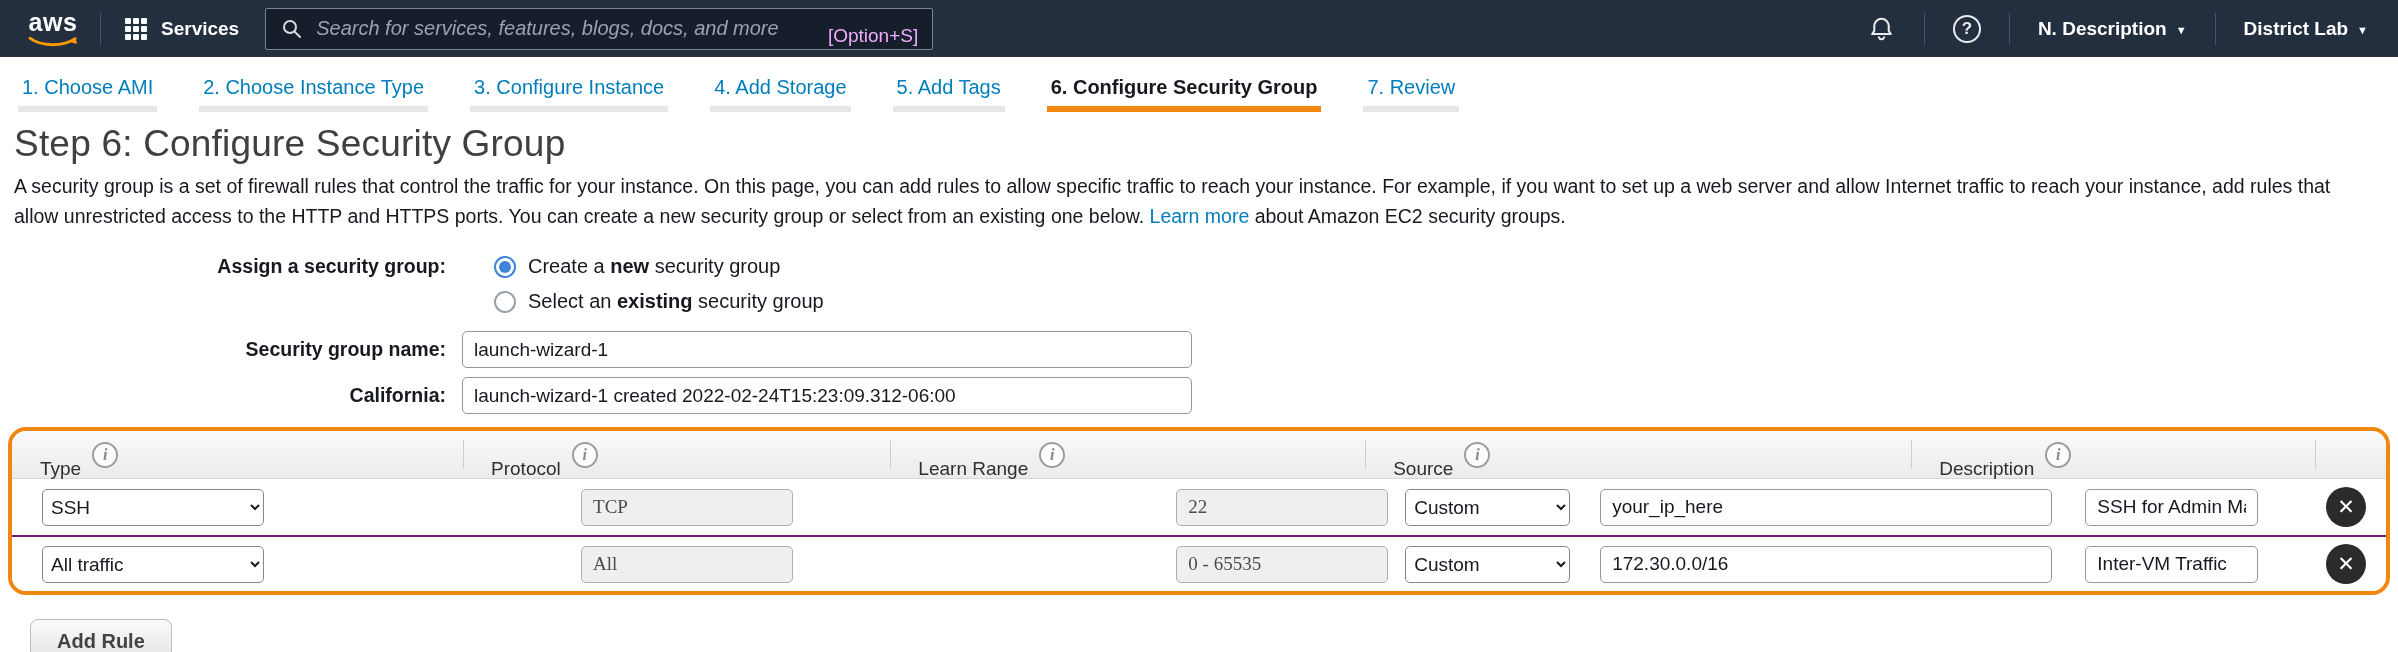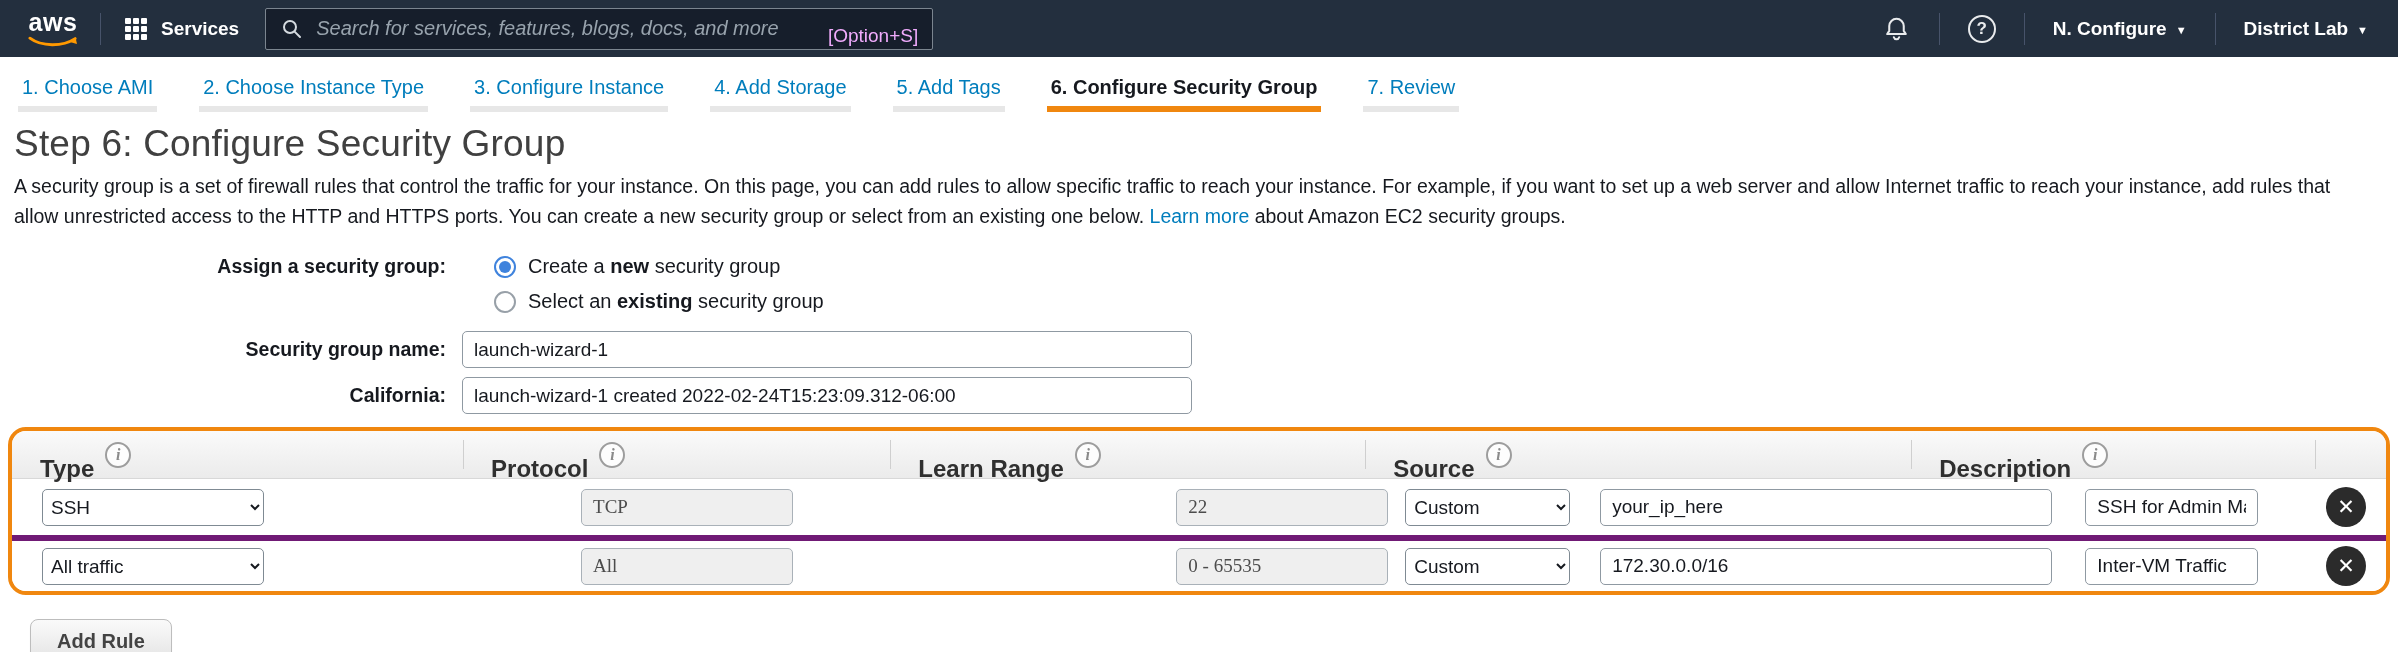"N. Configure" span { text: Configure -> Description }
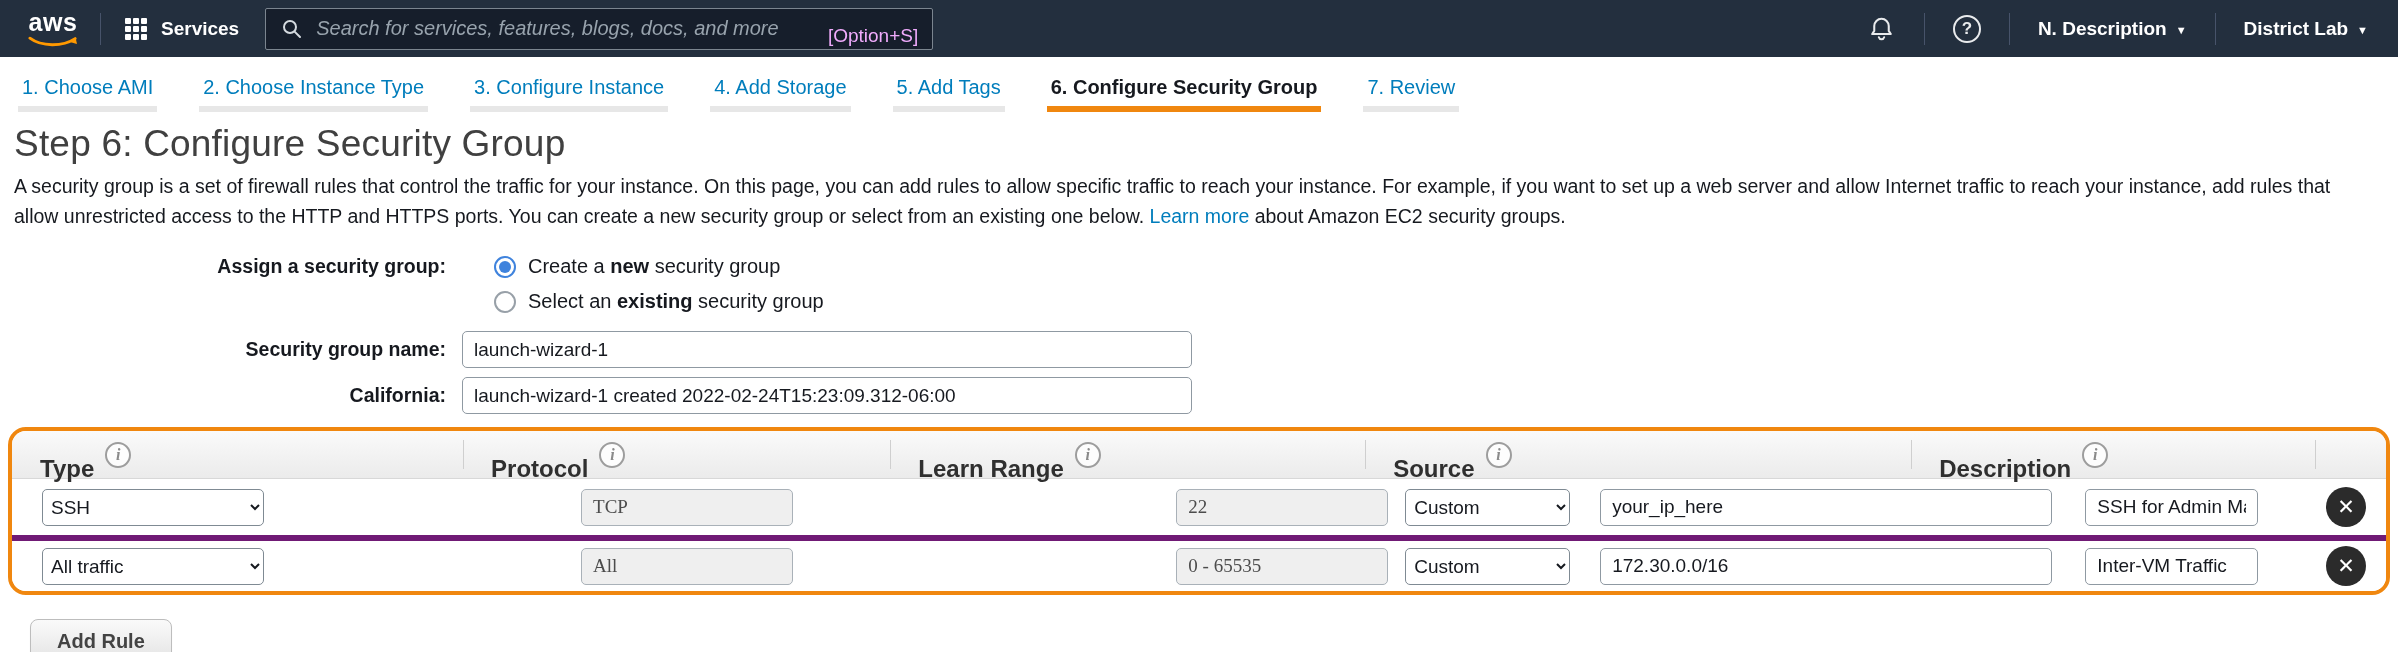"Type" .htext { font-size: 24px -> 19px; font-weight: 700 -> 400 }
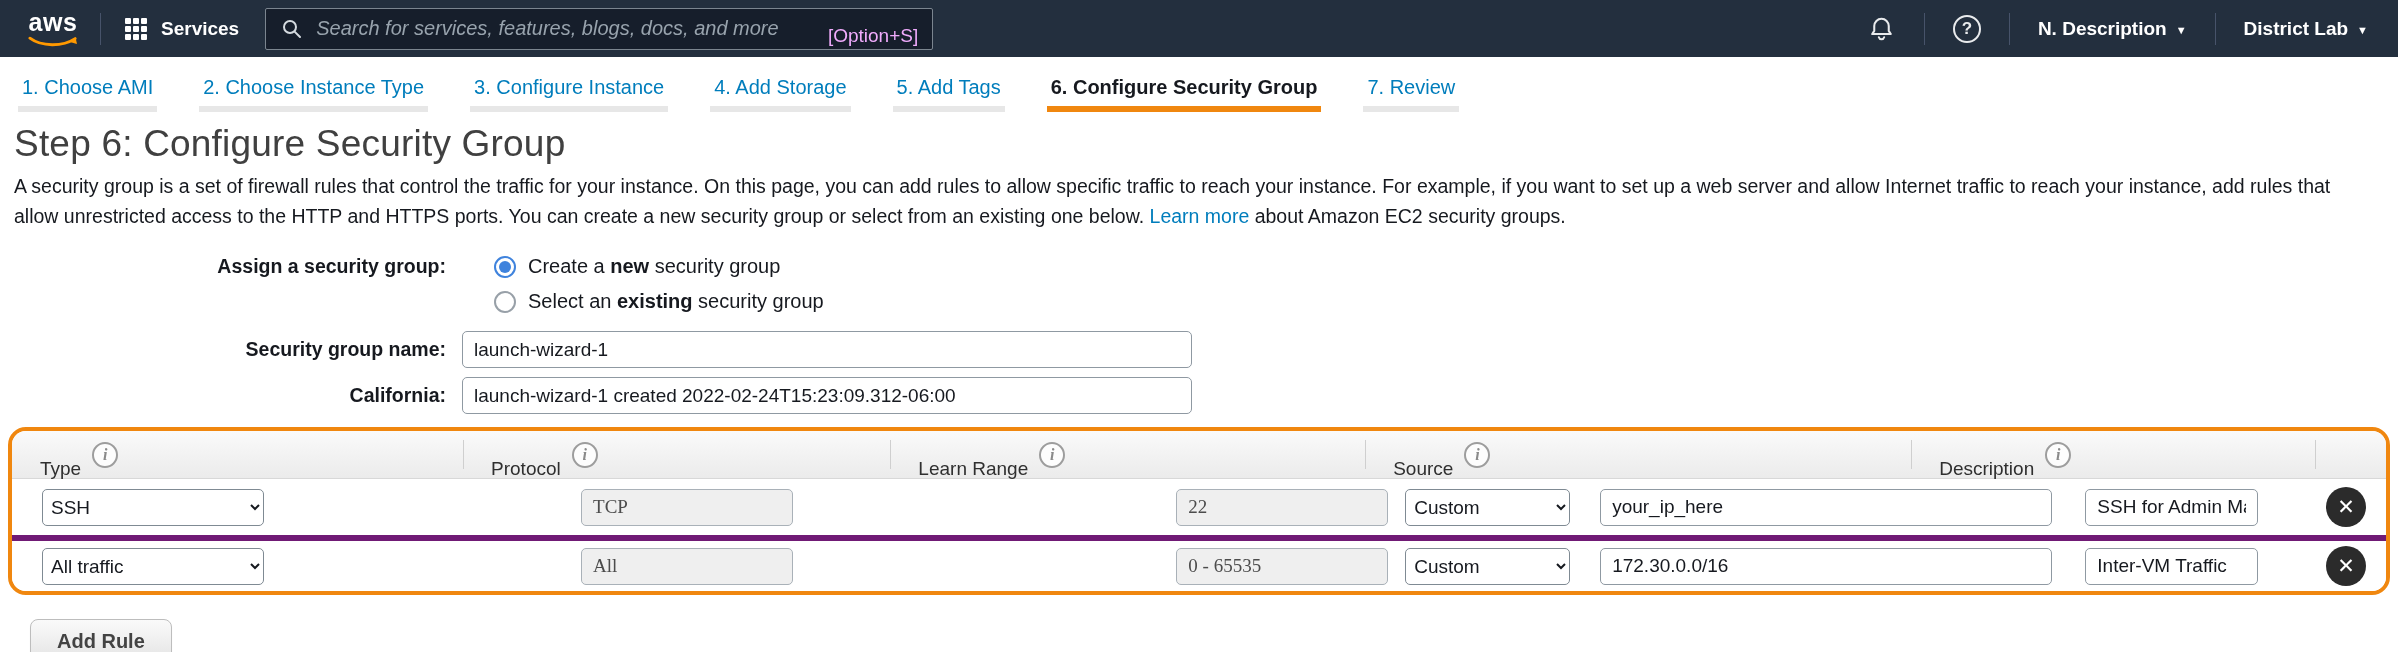"All traffic" .rule-row + .rule-row { border-top: 6px solid #701a75 -> 2px solid #701a75 }
